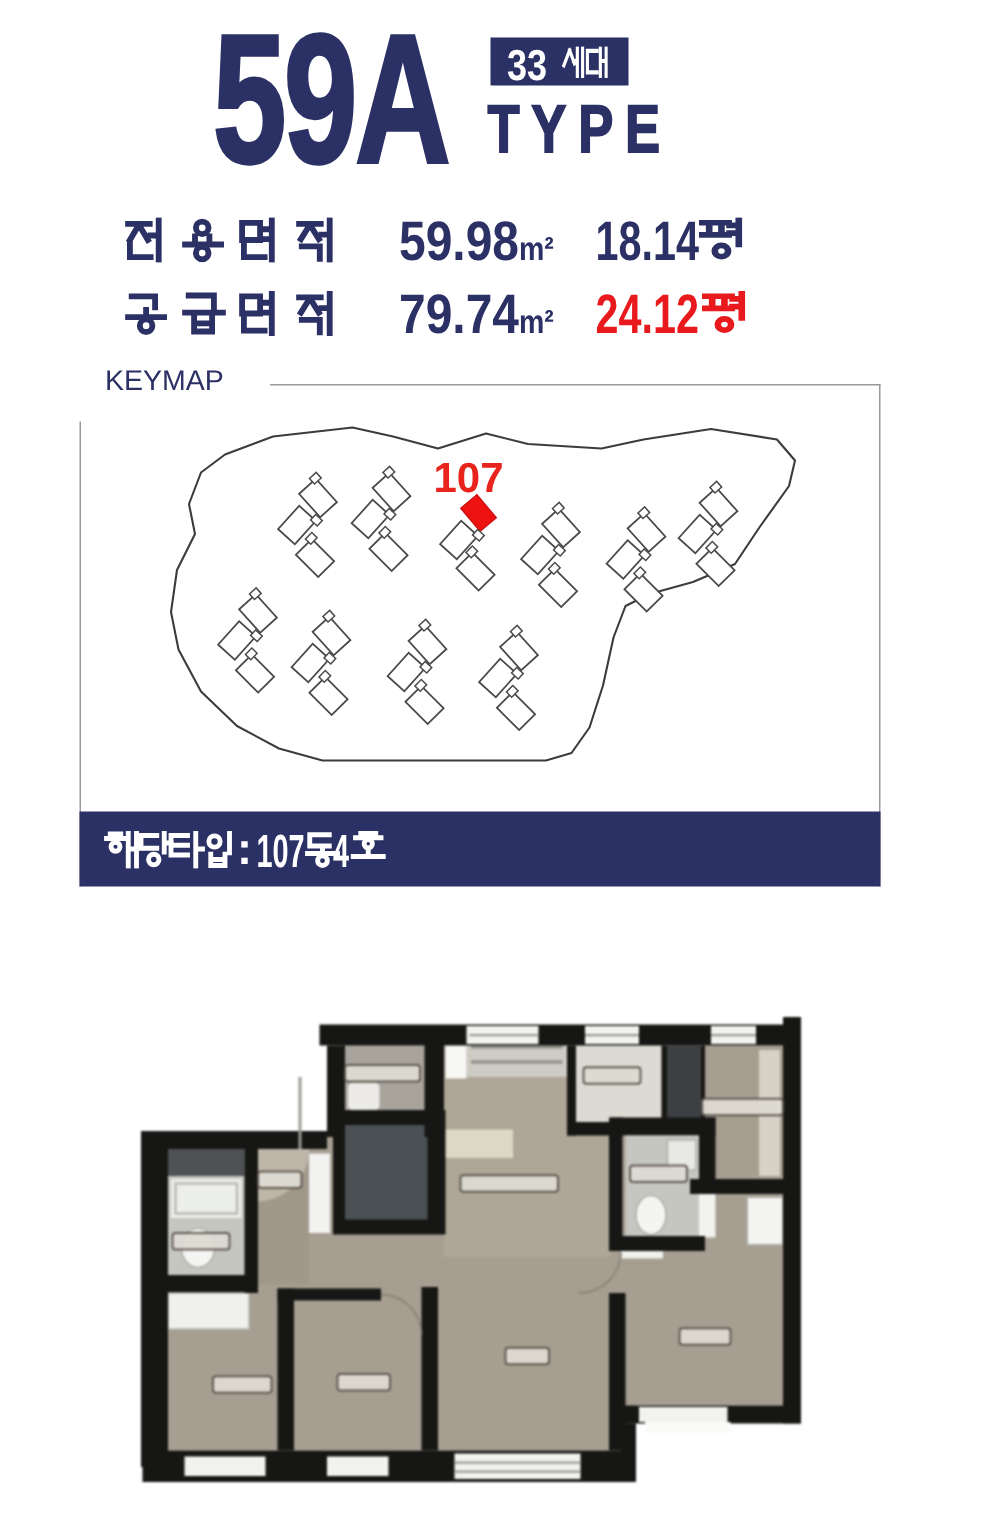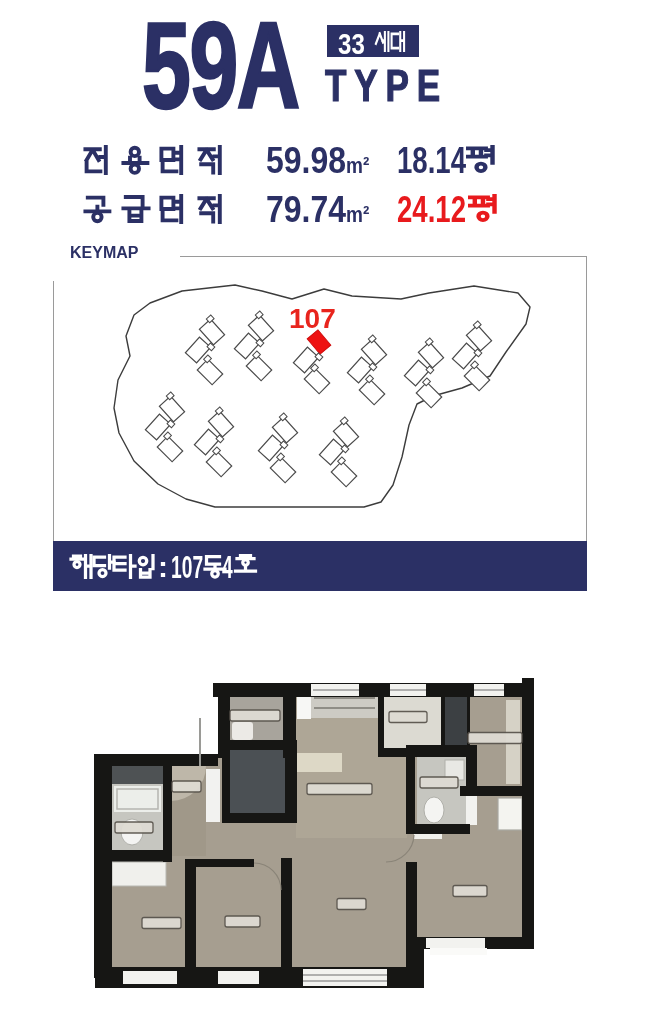"KEYMAP" div.abs { font-size: 16px -> 19px; font-weight: bold -> normal }
